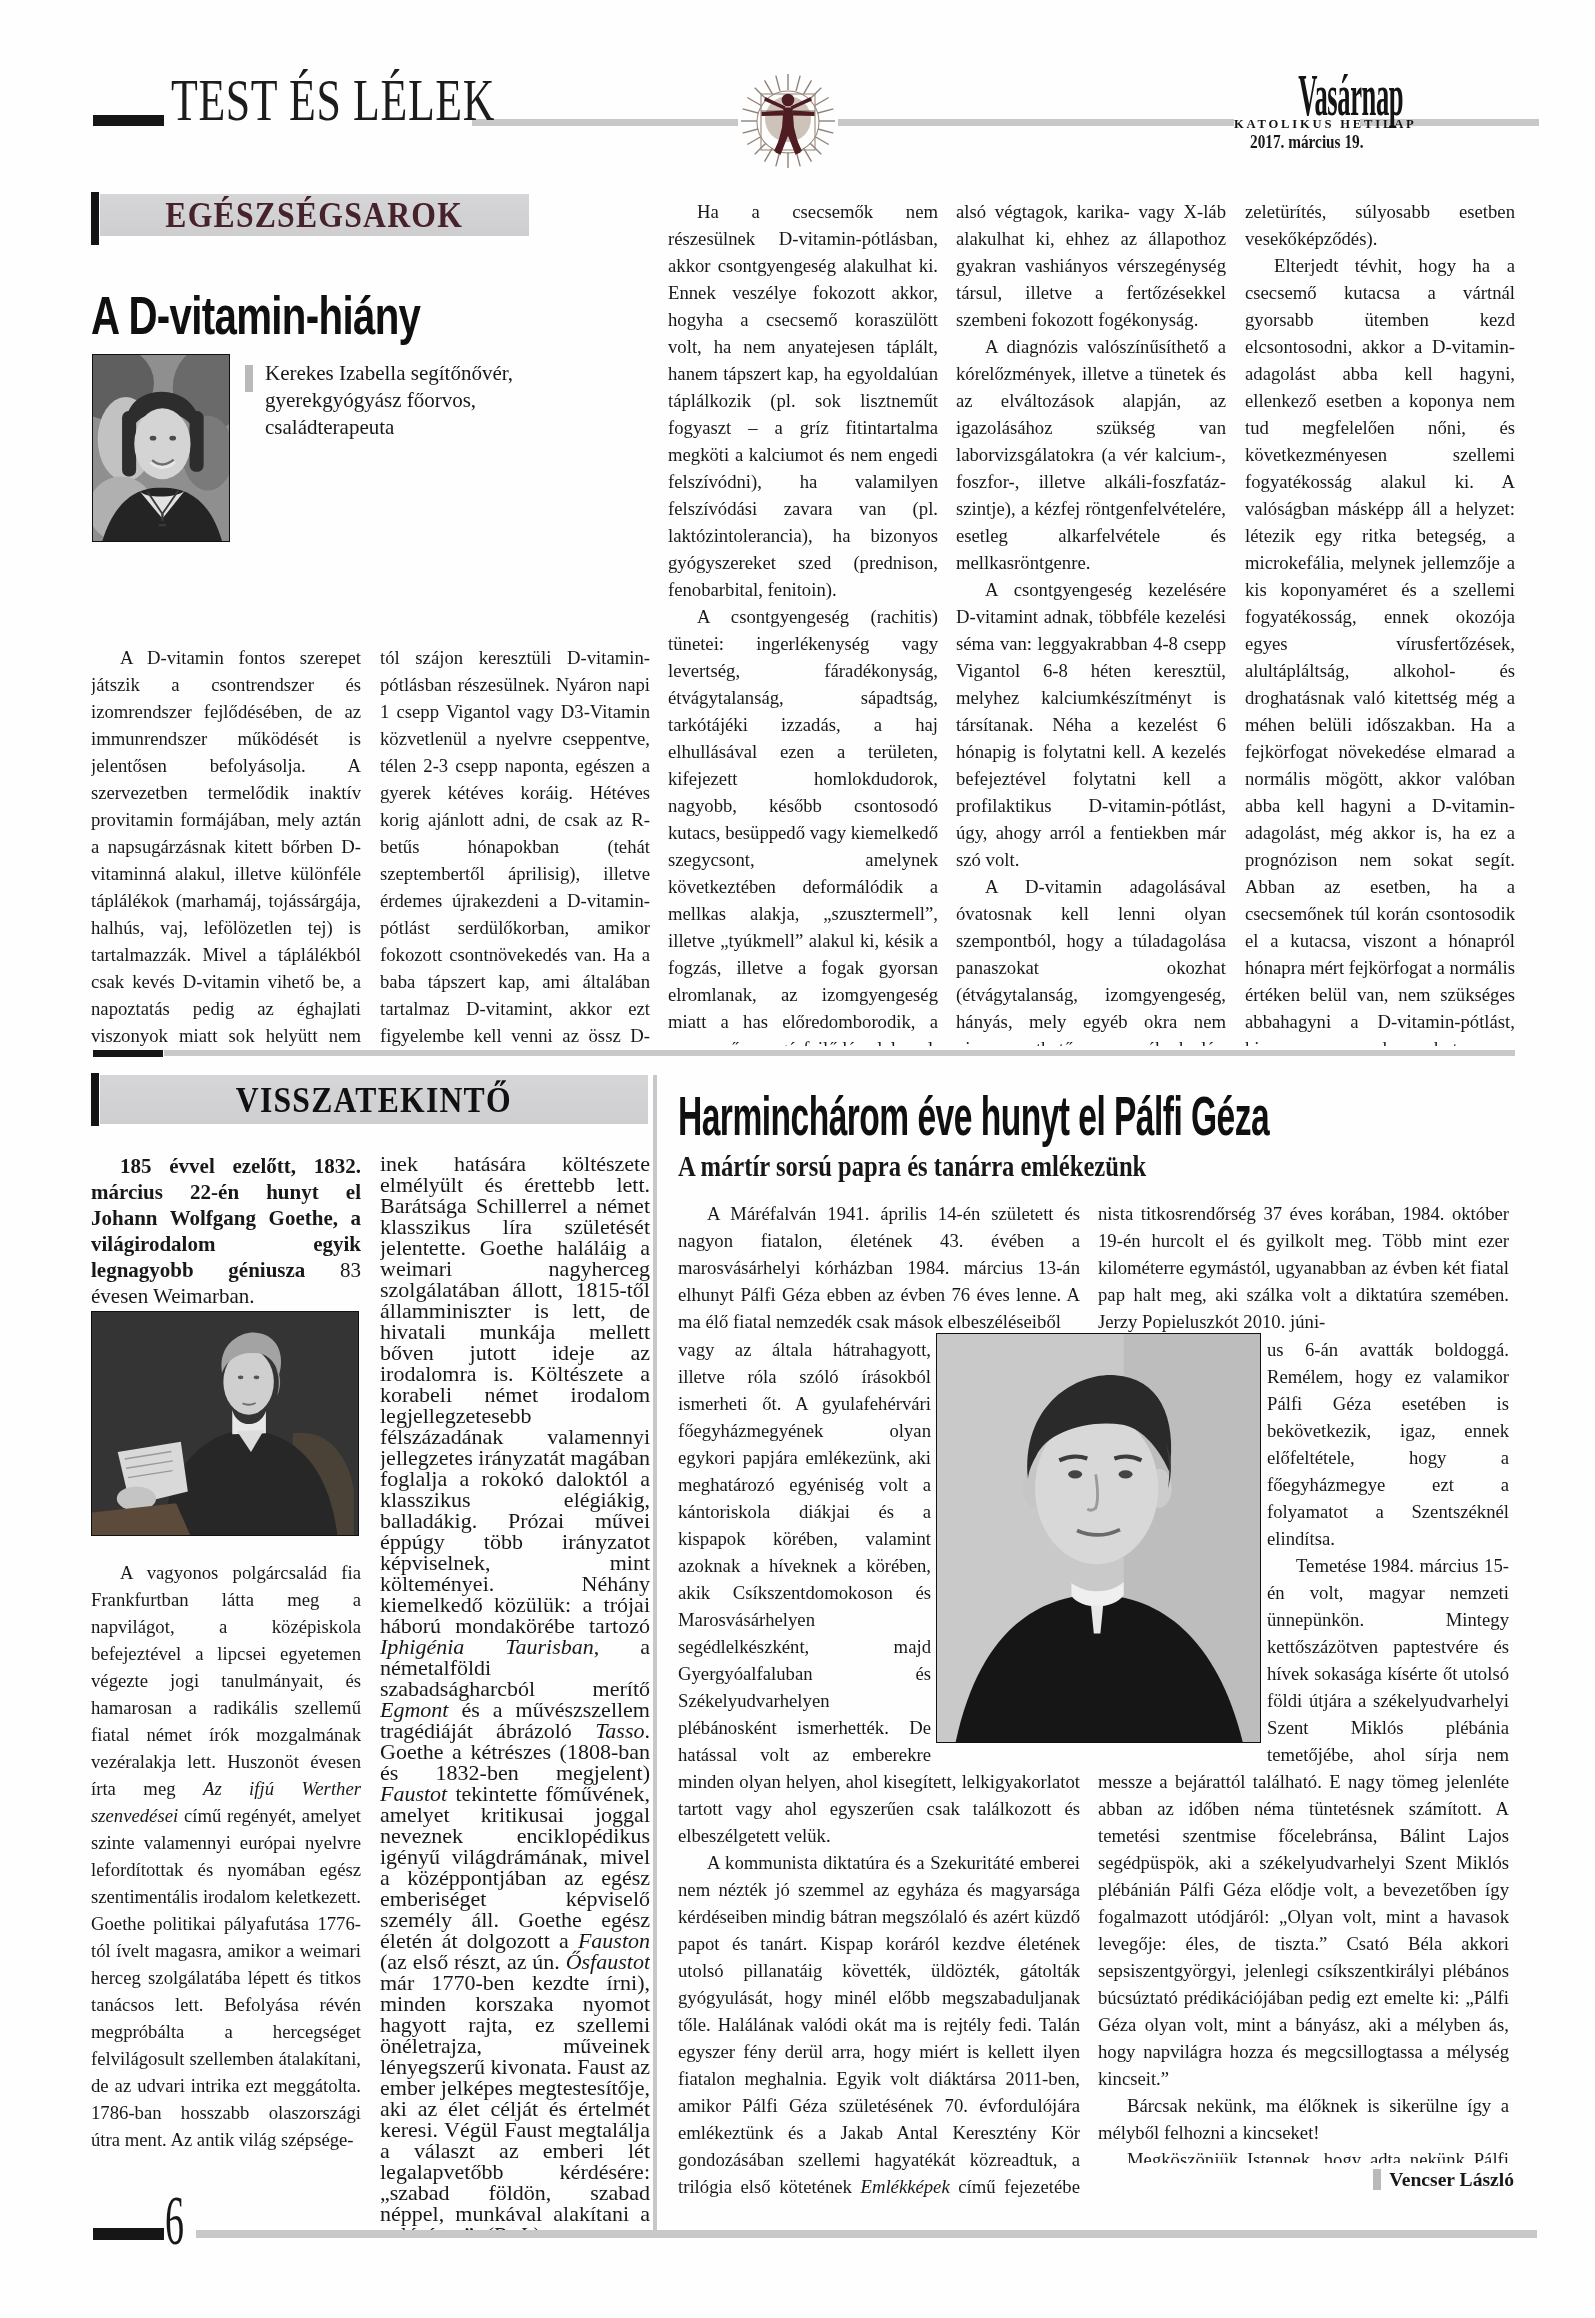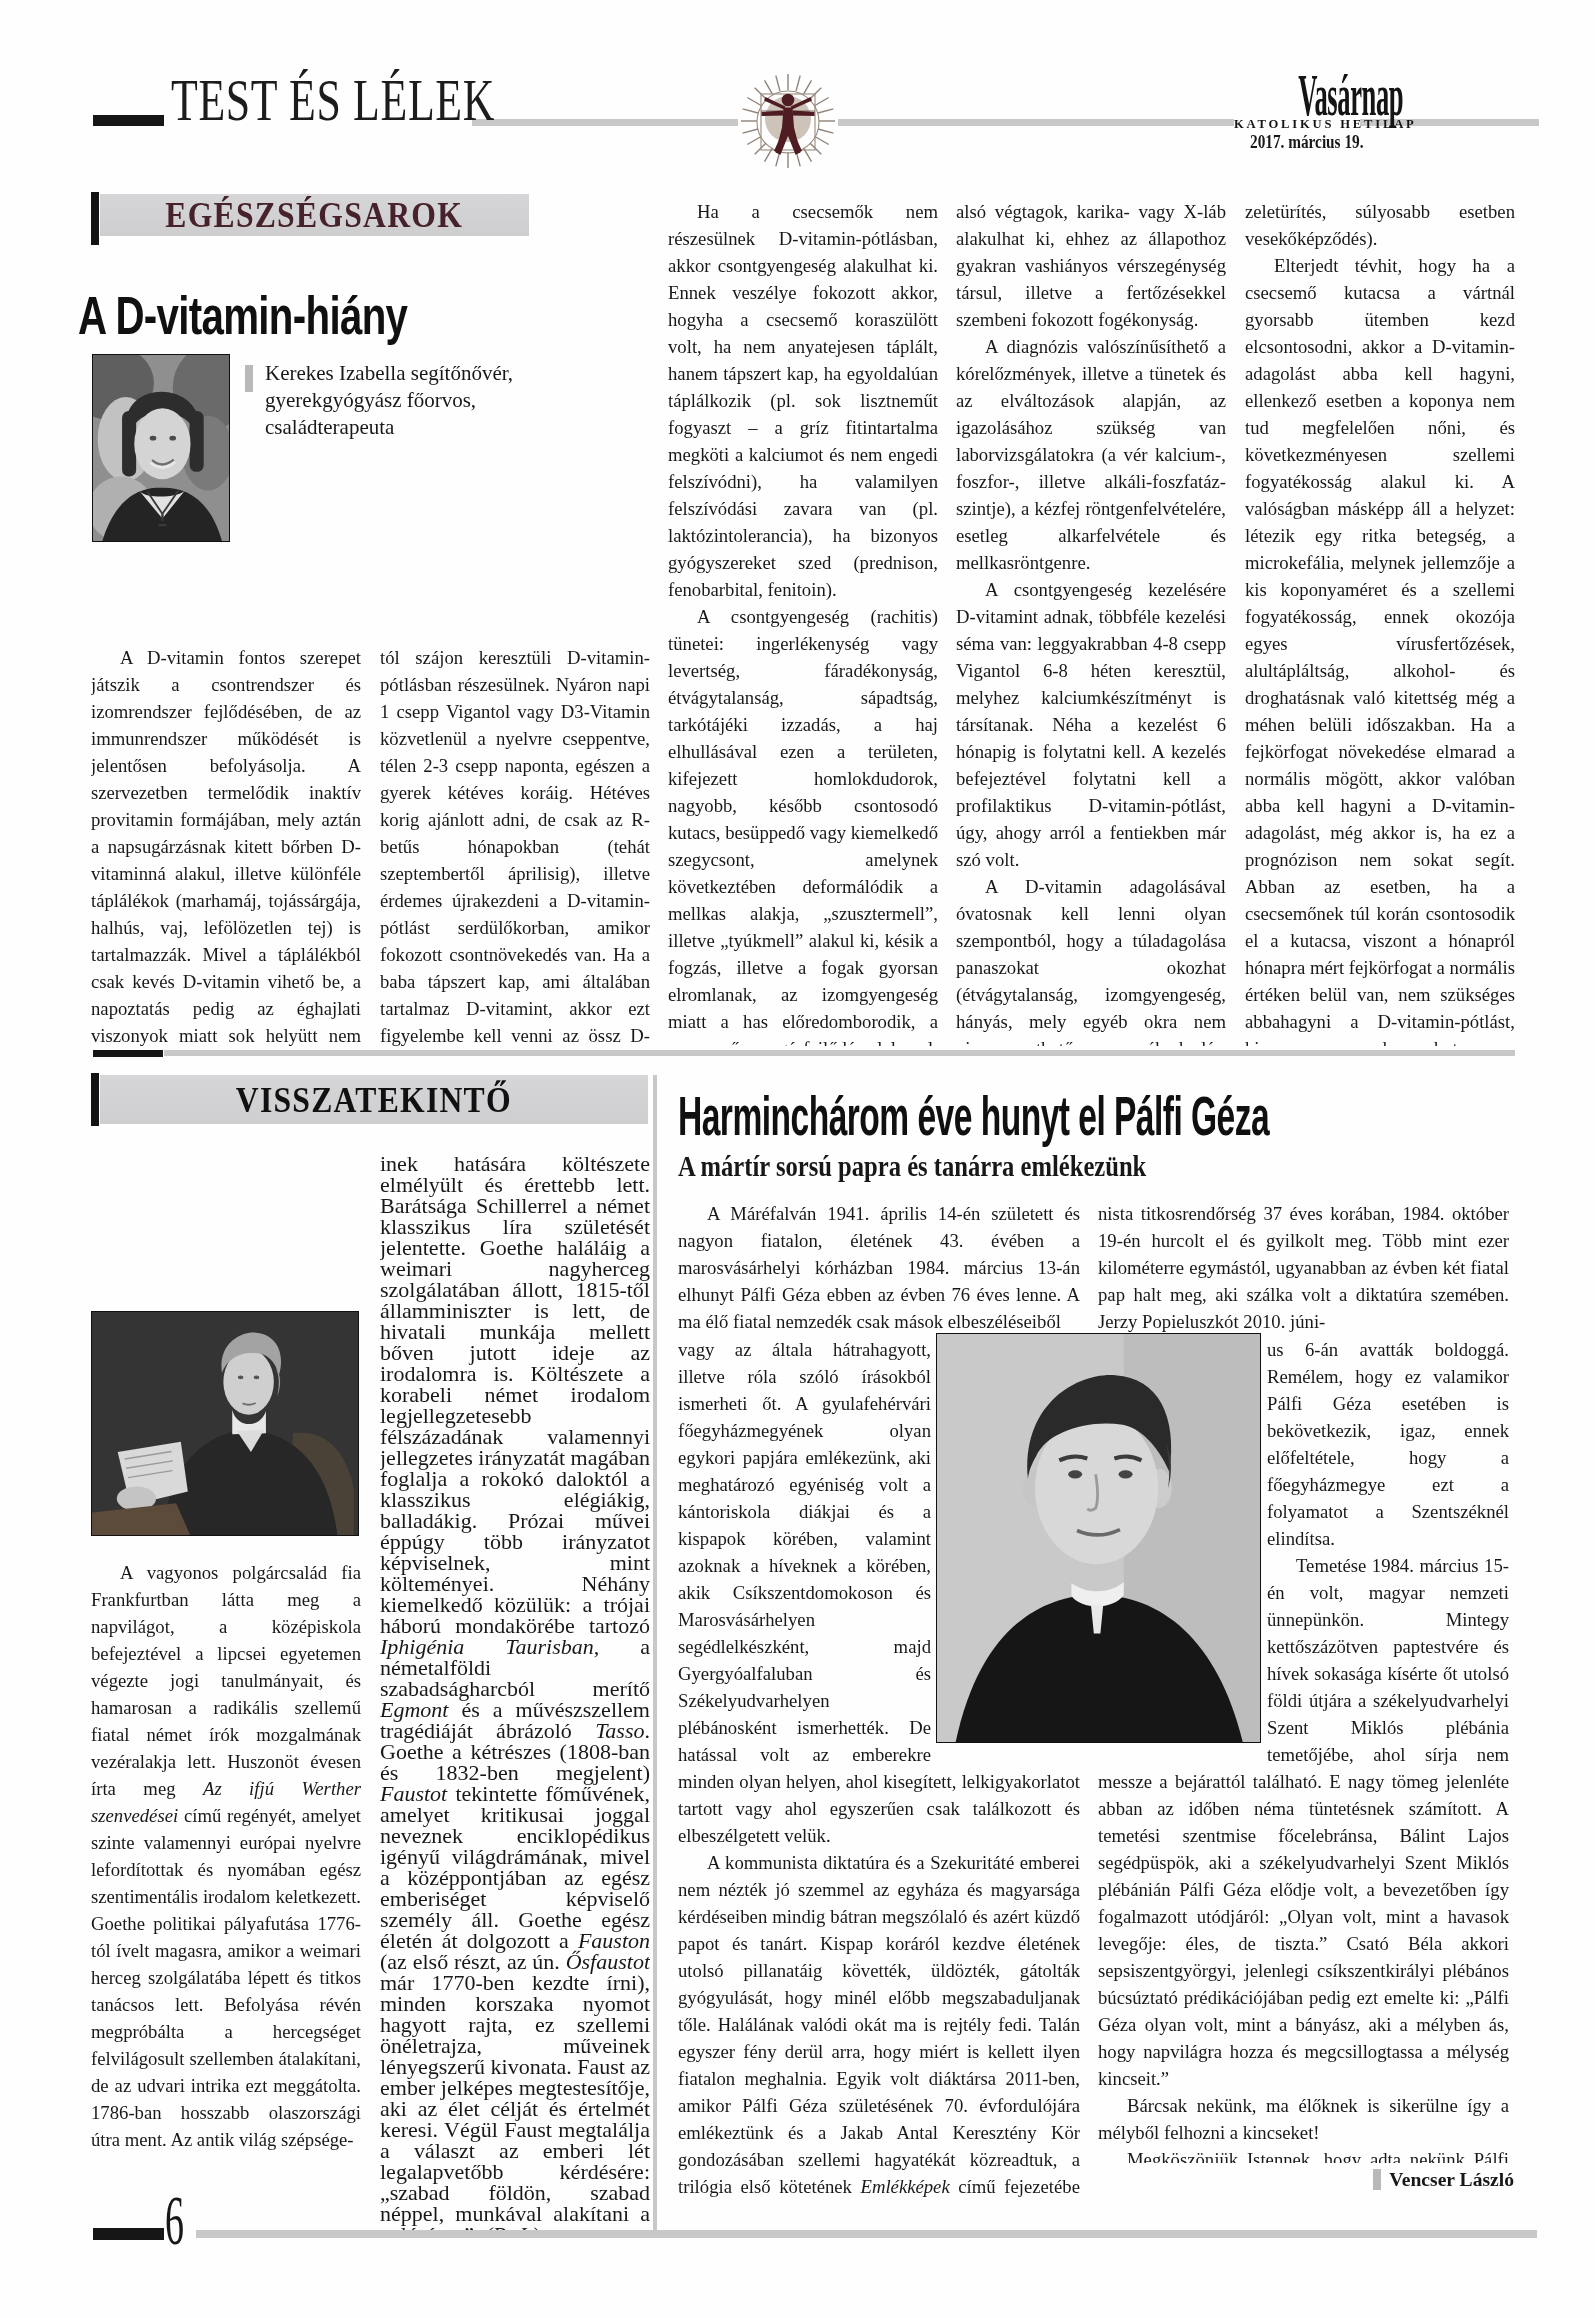"A D-vitamin-hiány" div.abs { left: 78px -> 91px }
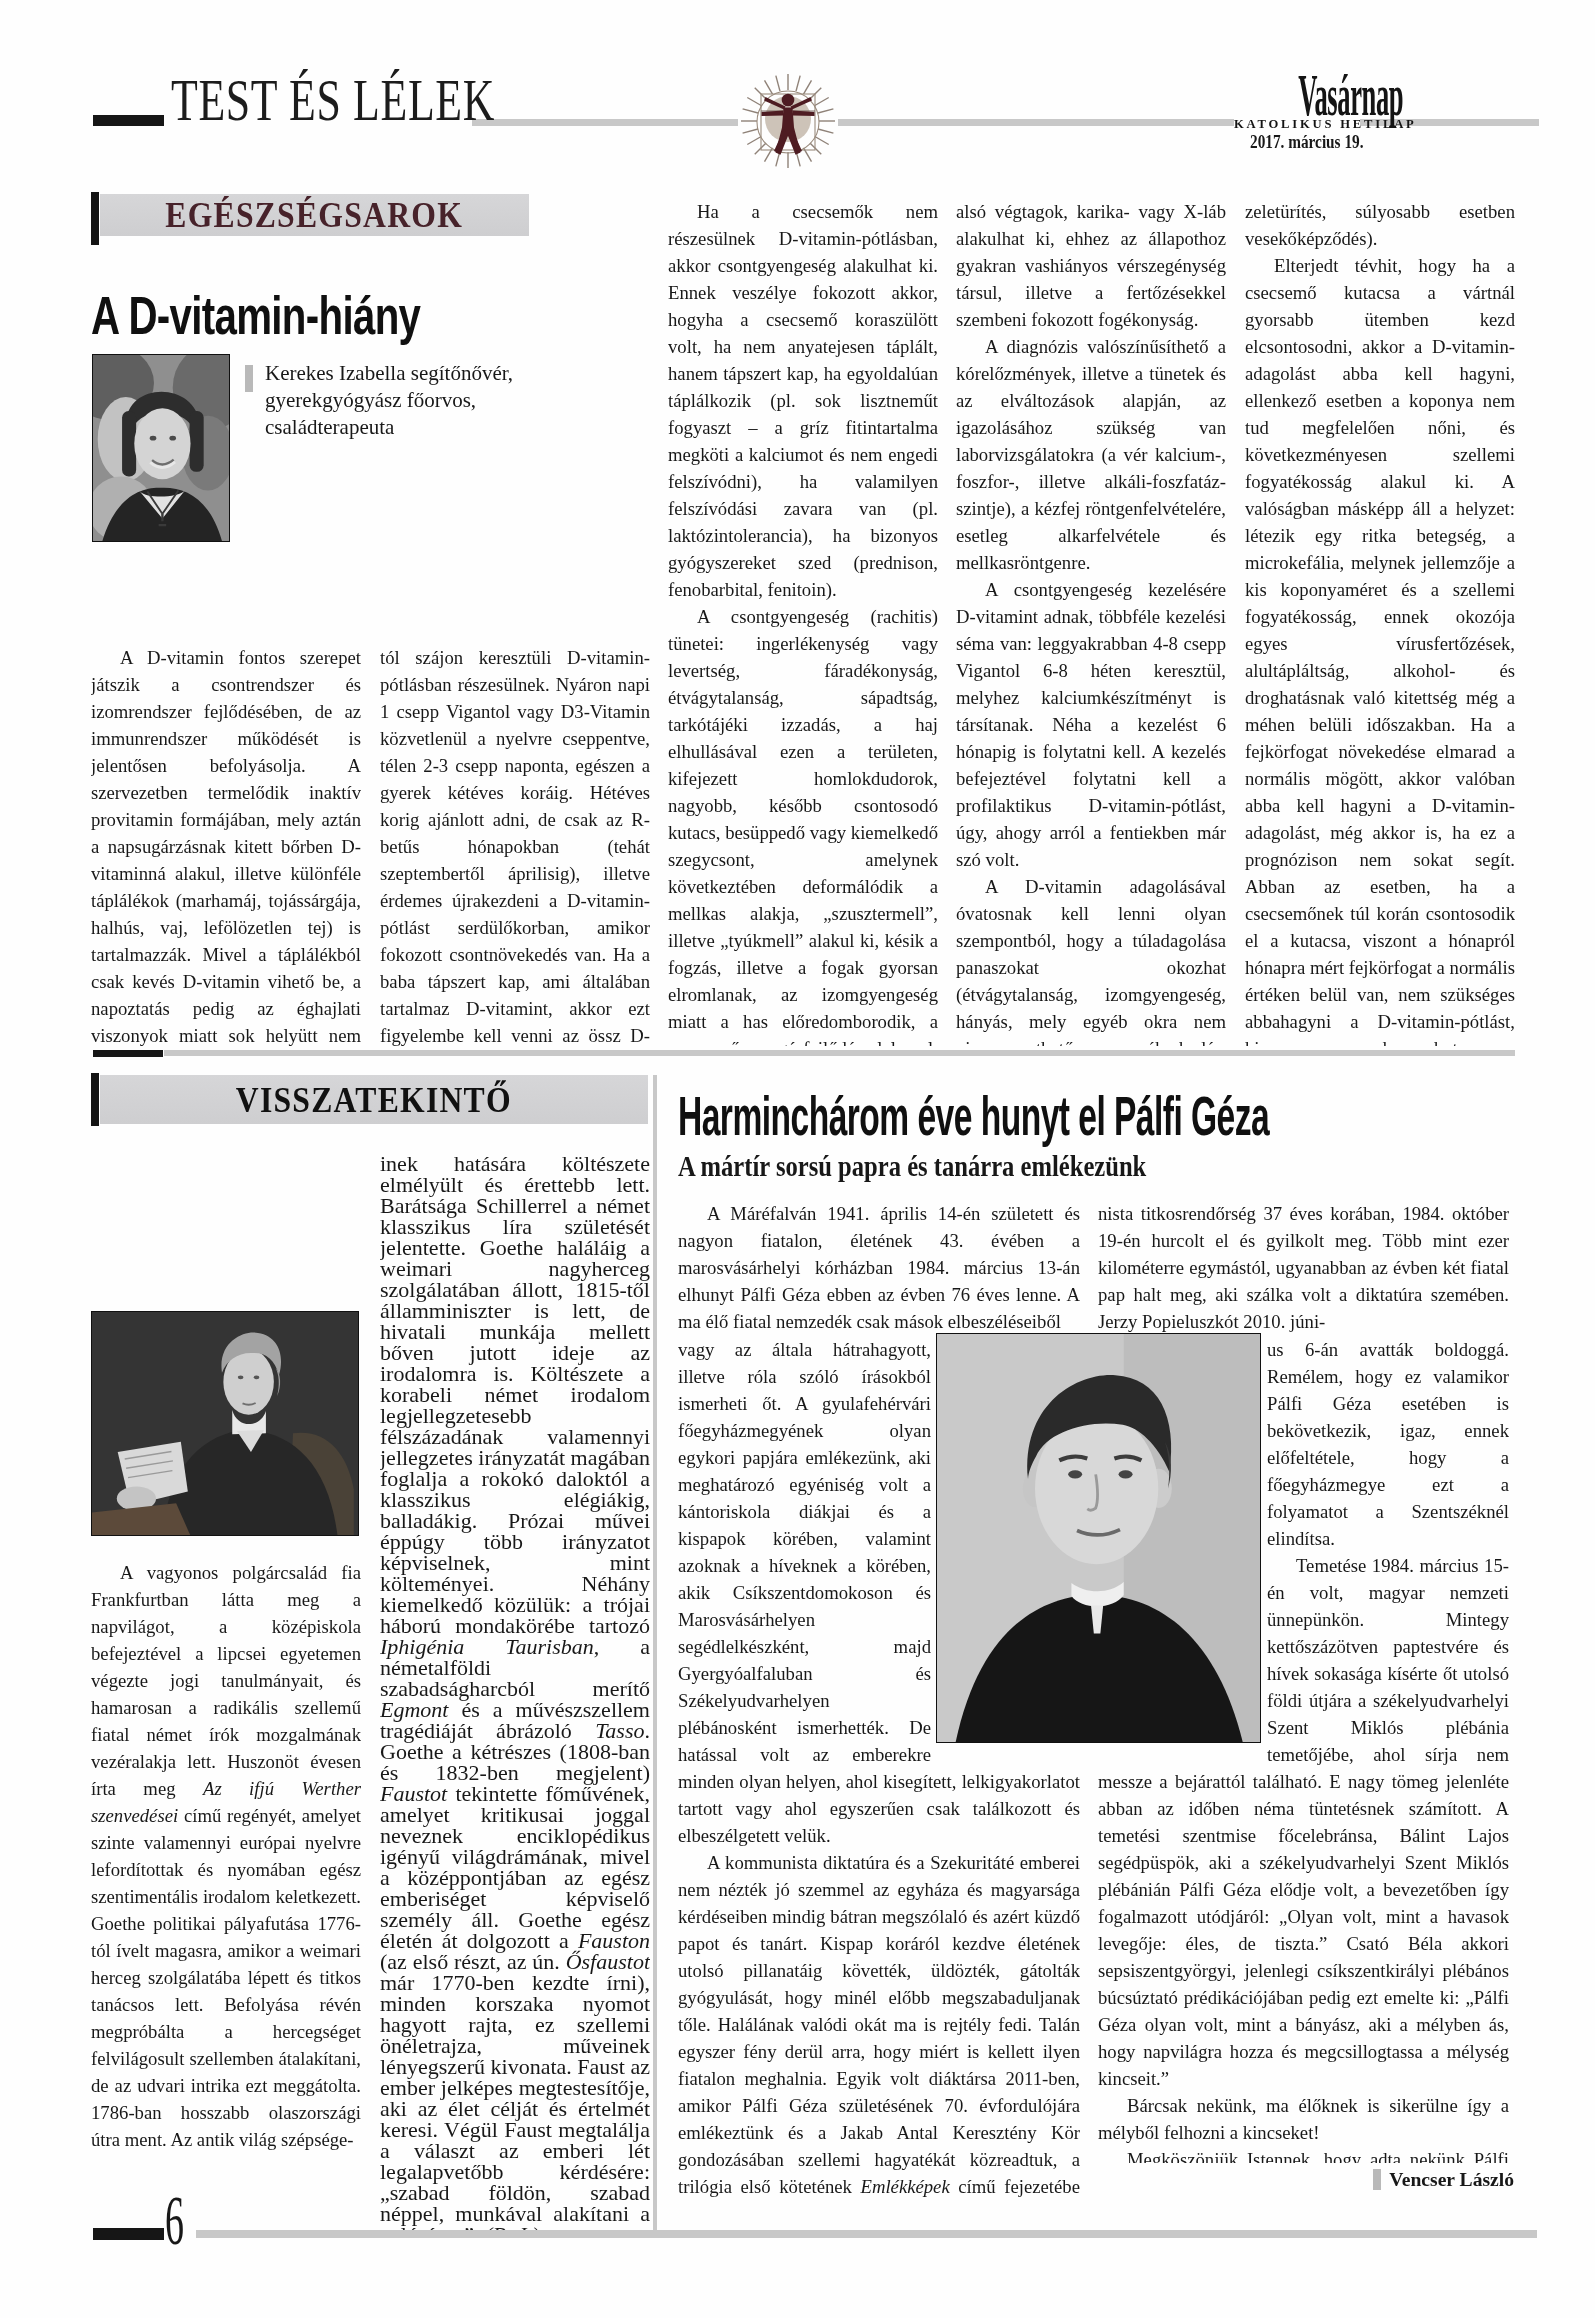"185 évvel ezelőtt, 1832. március" div.col { html: none -> <div> <p><span>185 évvel ezelőtt, 1832. március 22-én hunyt el Johann Wolfgang Goethe, a világirodalom egyik legnagyobb géniusza </span><span>83 évesen Weimarban.</span></p> </div> }
